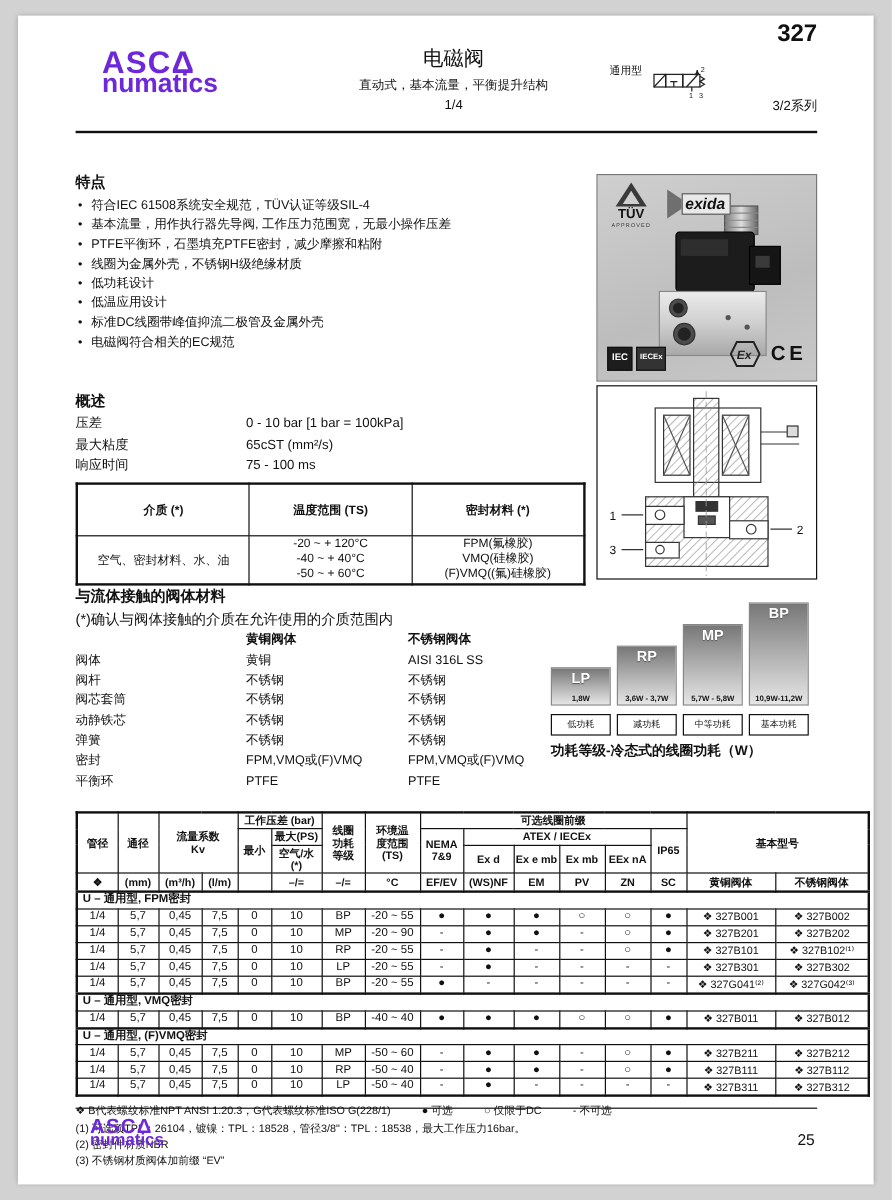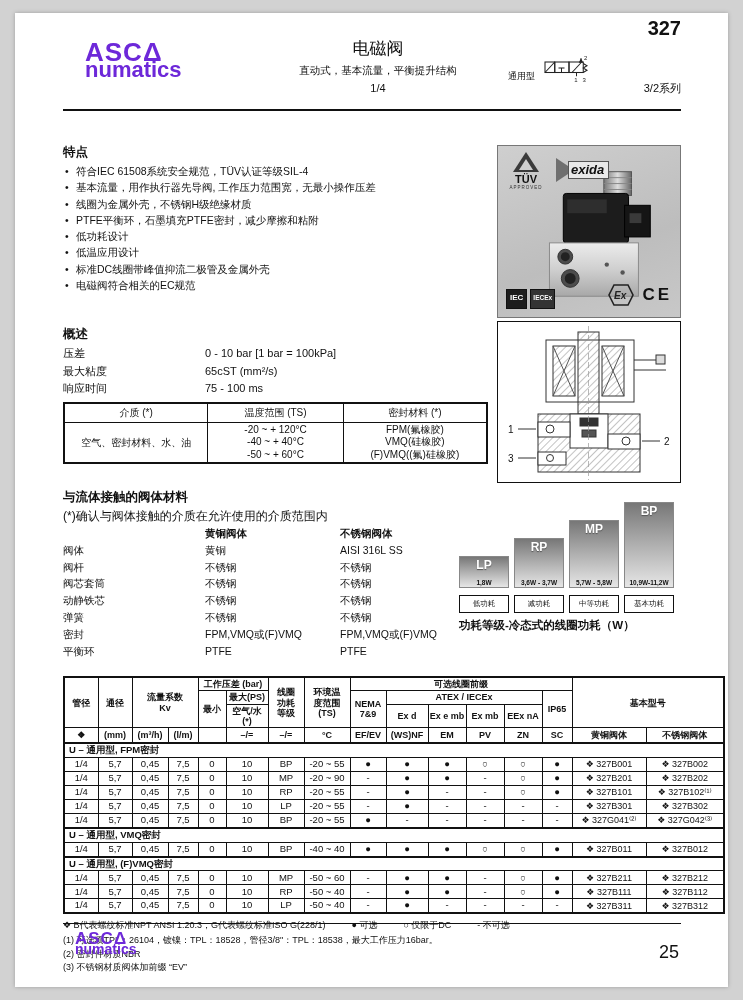"通用型" .hdr-sym { align-items: flex-end -> flex-start }
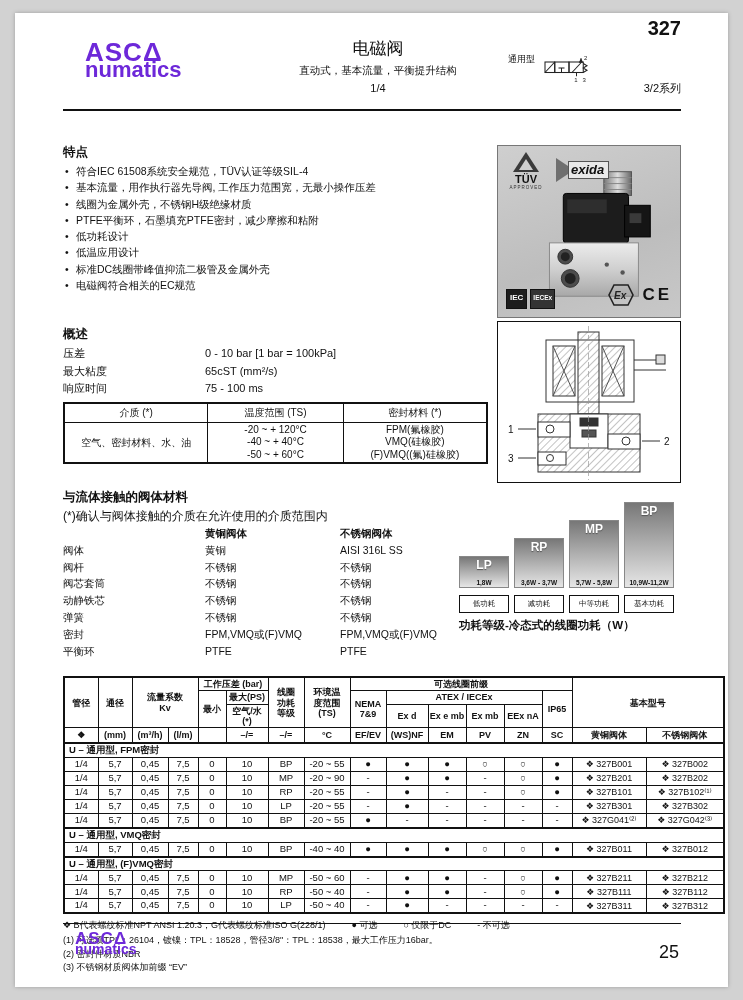"线圈为金属外壳，不锈钢H级绝缘材质" li { order: before "PTFE平衡环，石墨填充PTFE密封，减少摩擦和粘附" -> after "PTFE平衡环，石墨填充PTFE密封，减少摩擦和粘附" }
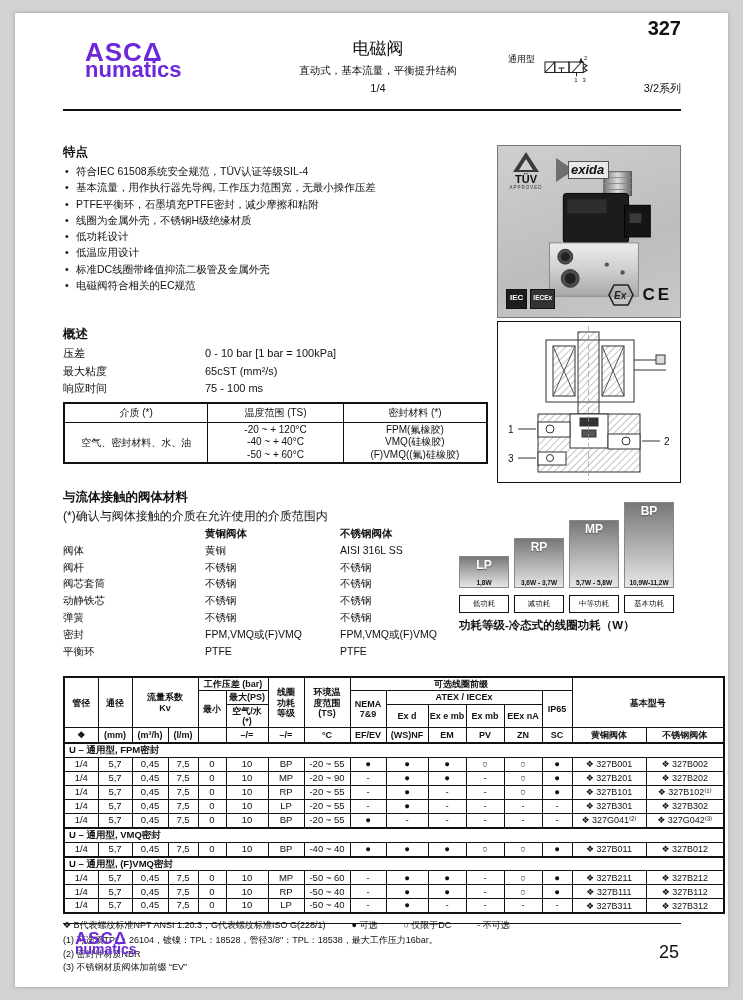"介质 (*)" table.ovt th { font-weight: normal -> bold; padding: 2px -> 14px }
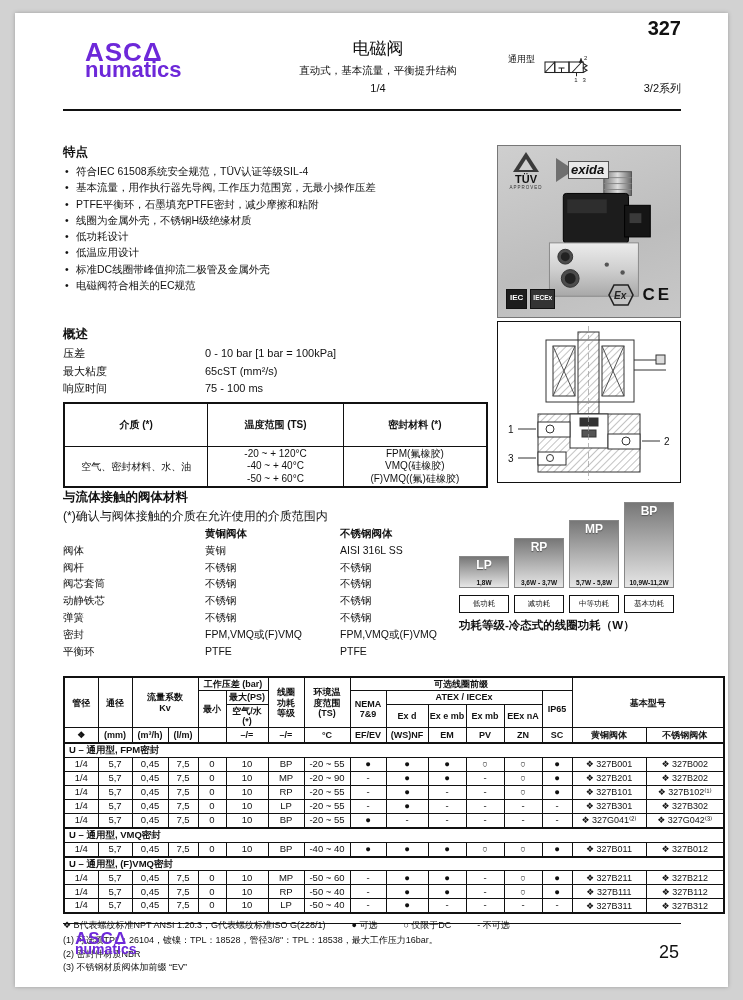"25" .pageno { font-size: 18px -> 13px }
